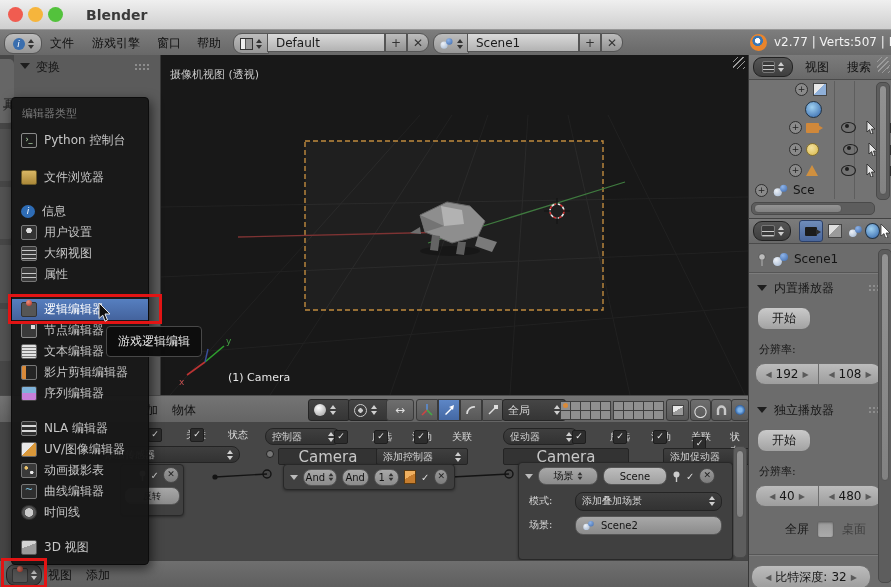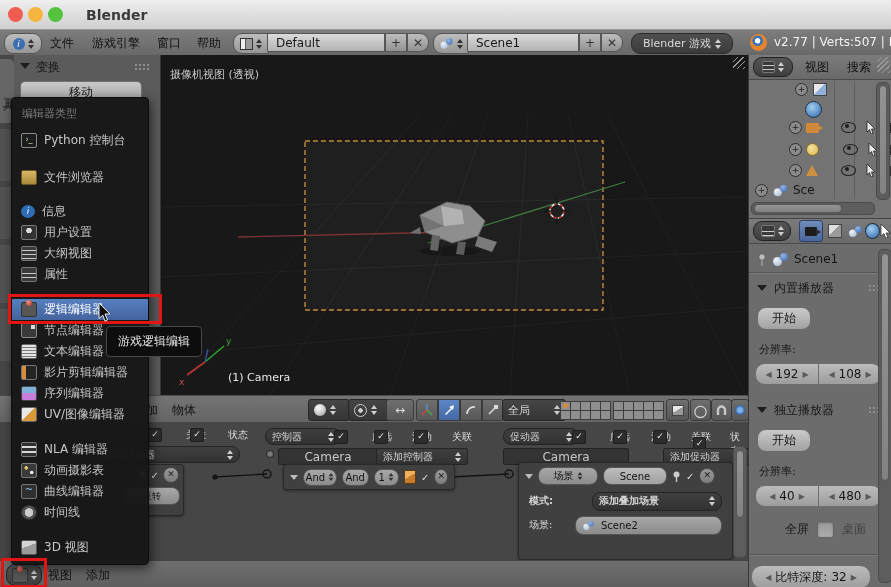"Blender 游戏" div.abs { html: <div> <span>Blender 游戏</span> <span> <i></i> <i></i> </span> </div> -> none }
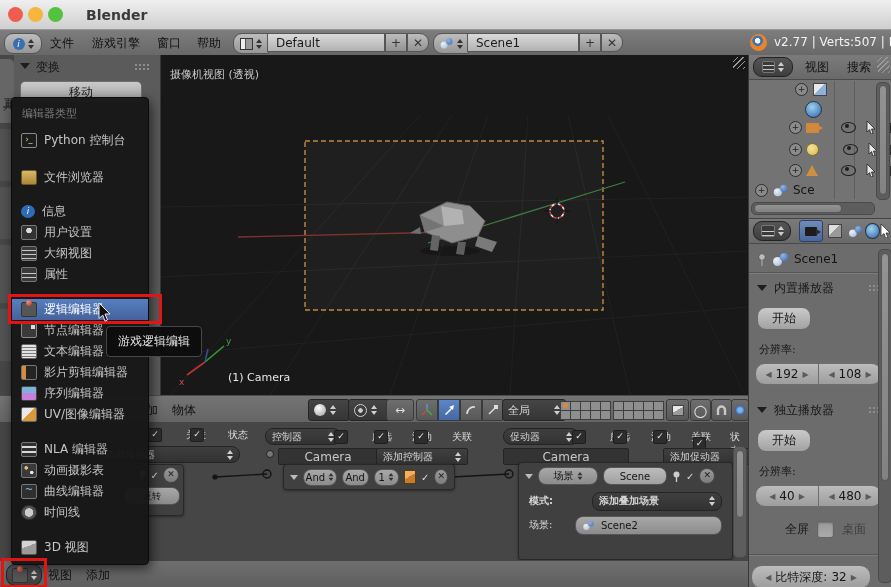"移动" div.abs { html: <div> <span>移动</span> </div> -> none }
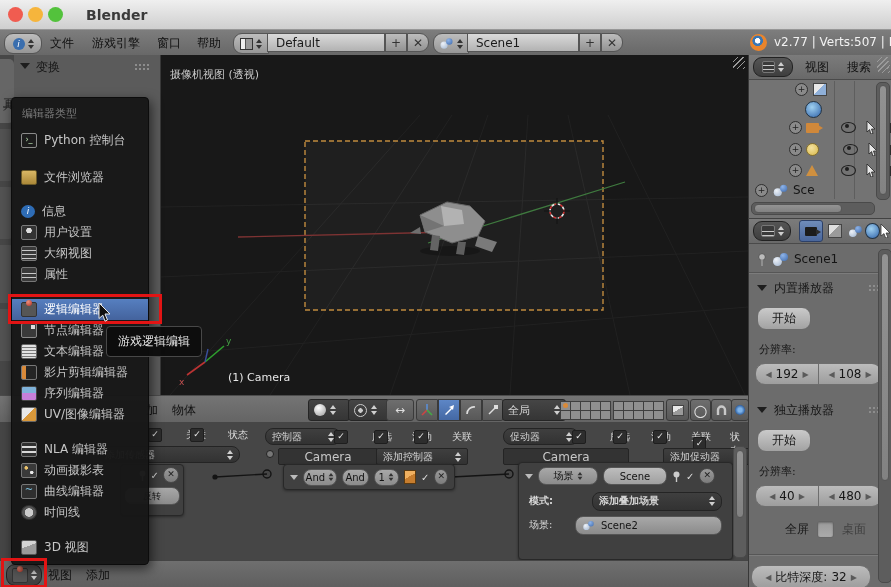"UV/图像编辑器" div.mitem { order: before "NLA 编辑器" -> after "NLA 编辑器" }
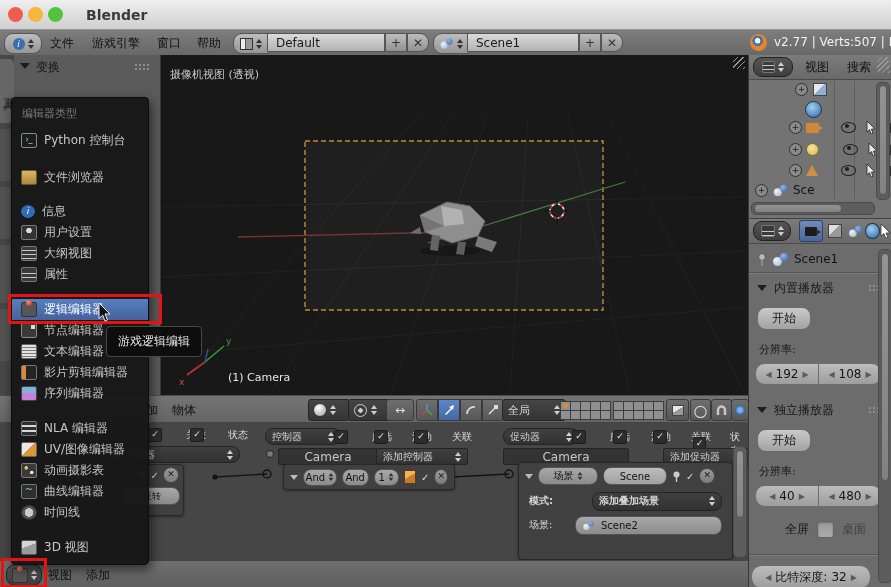"Camera" .nfield { font-size: 12px -> 15px }
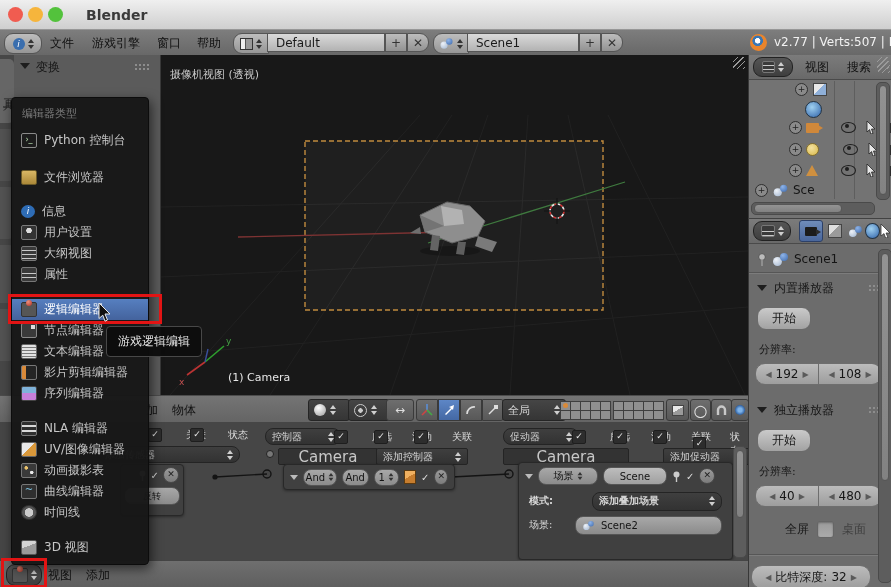"模式:" div.row { font-weight: bold -> none; gap: 25px -> 8px }
